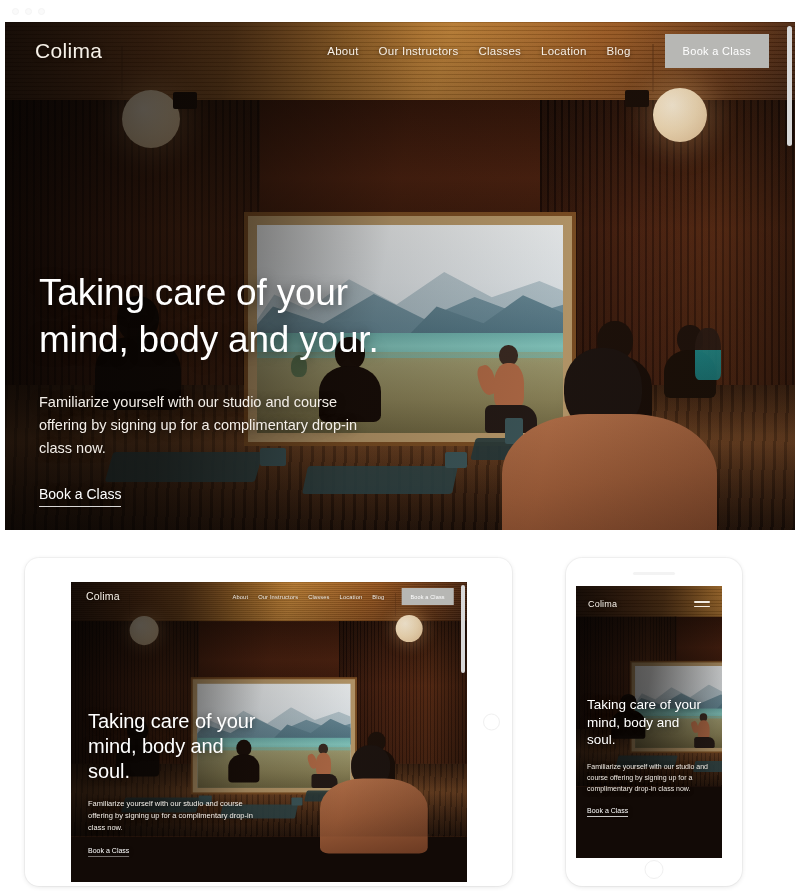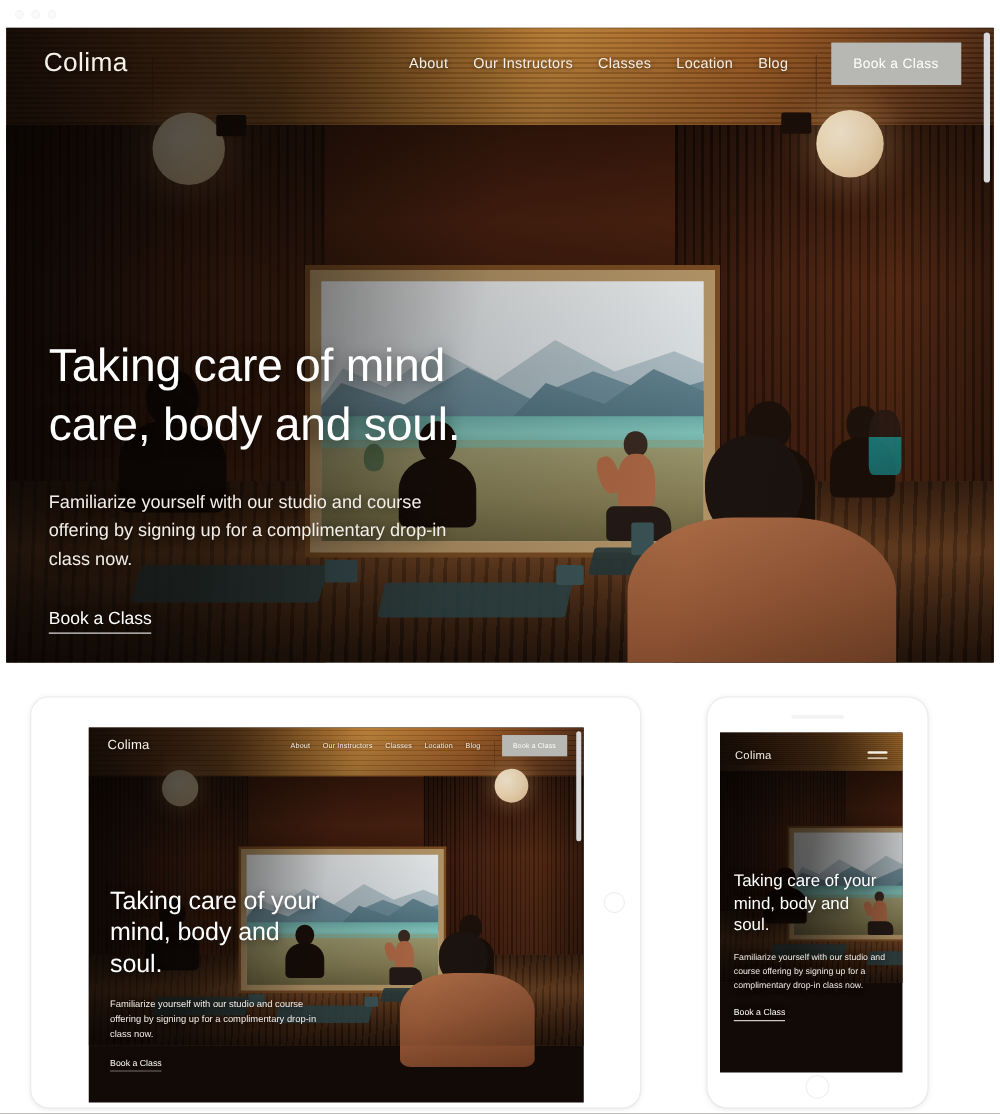"Taking care of mind" span { text: mind -> your }
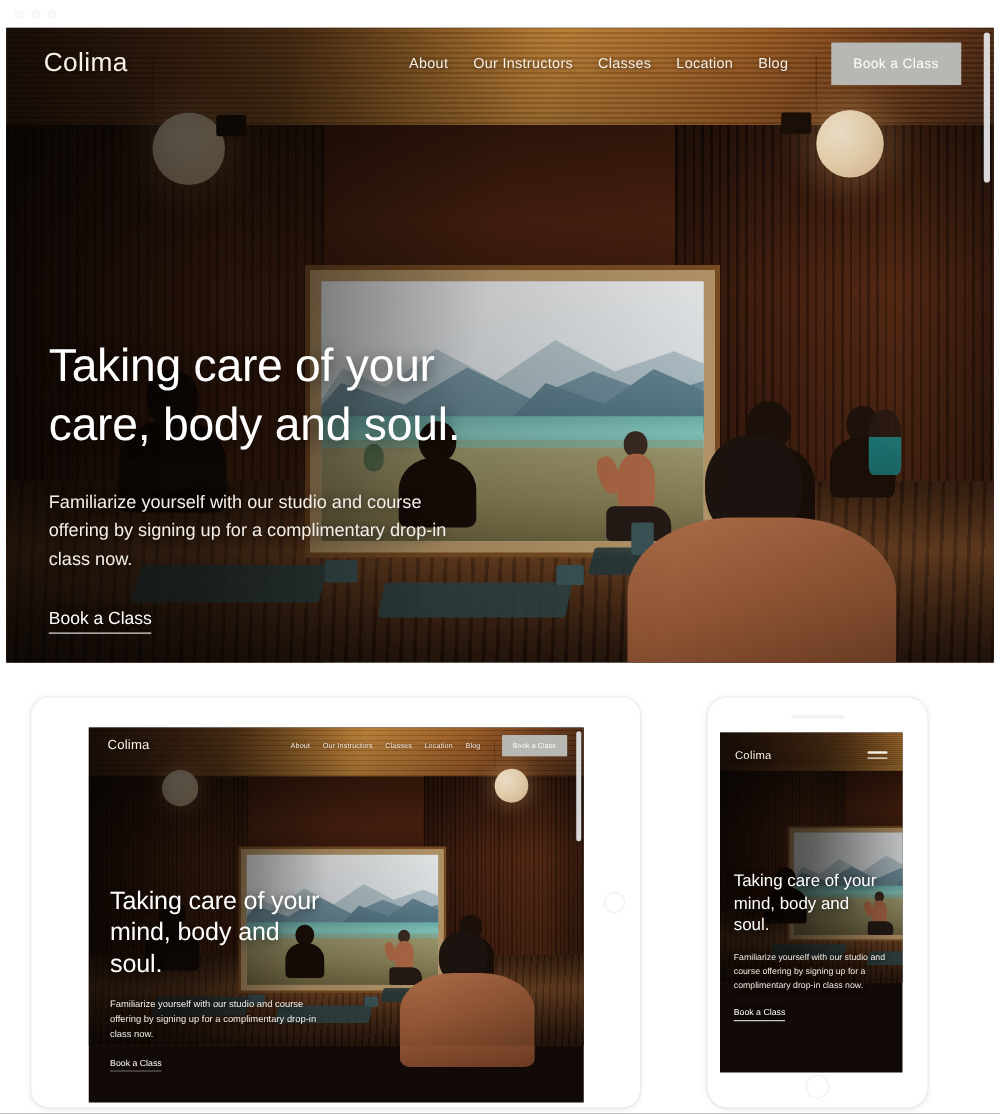"care, body and soul." span { text: care, body and soul -> mind, body and your }
